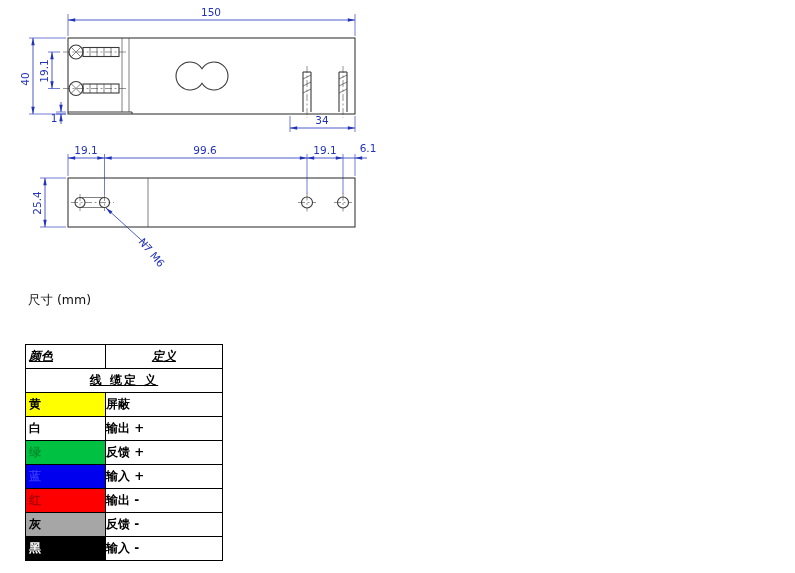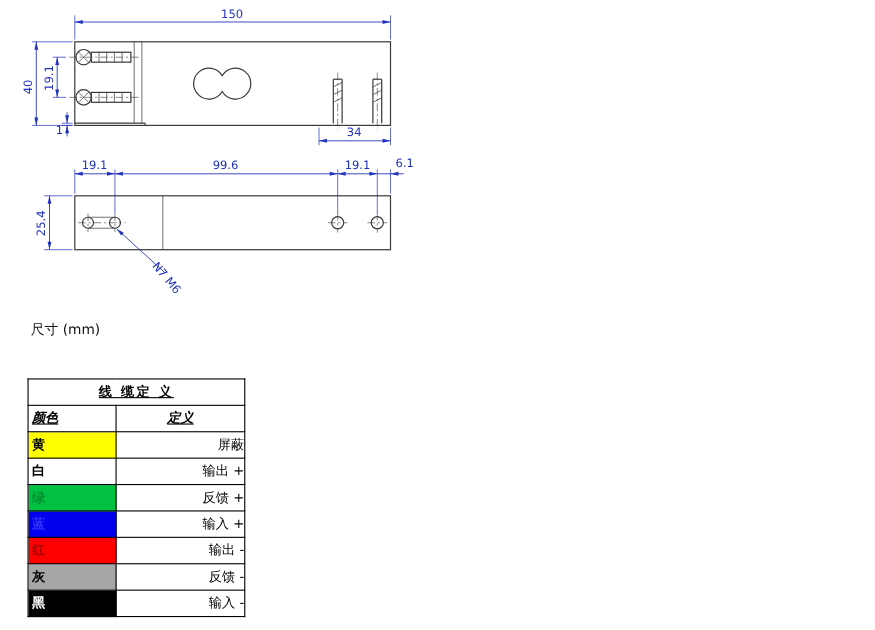"线 缆定 义" tr { order: before "颜色" -> after "颜色" }
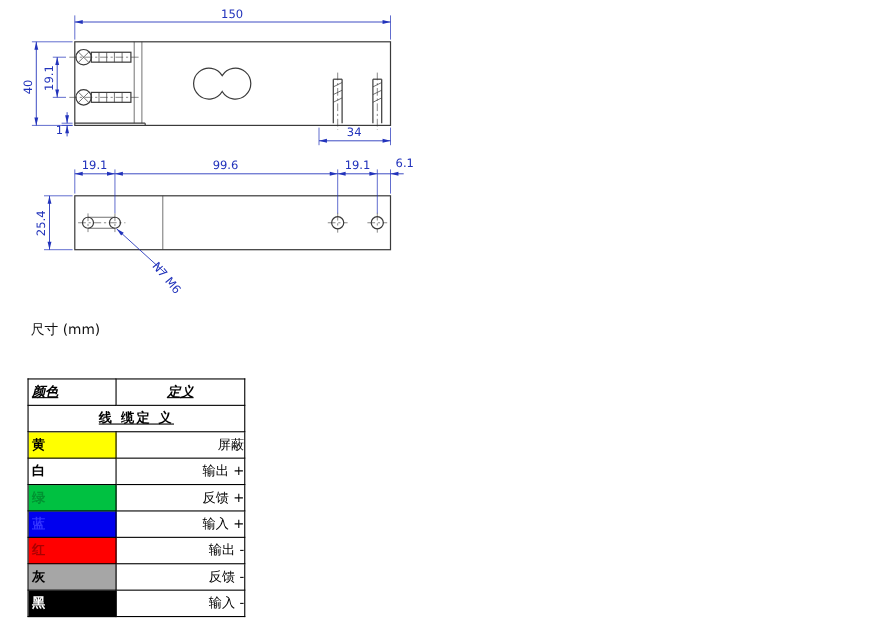"屏蔽" .def-cell { font-weight: normal -> bold; text-align: right -> left }
